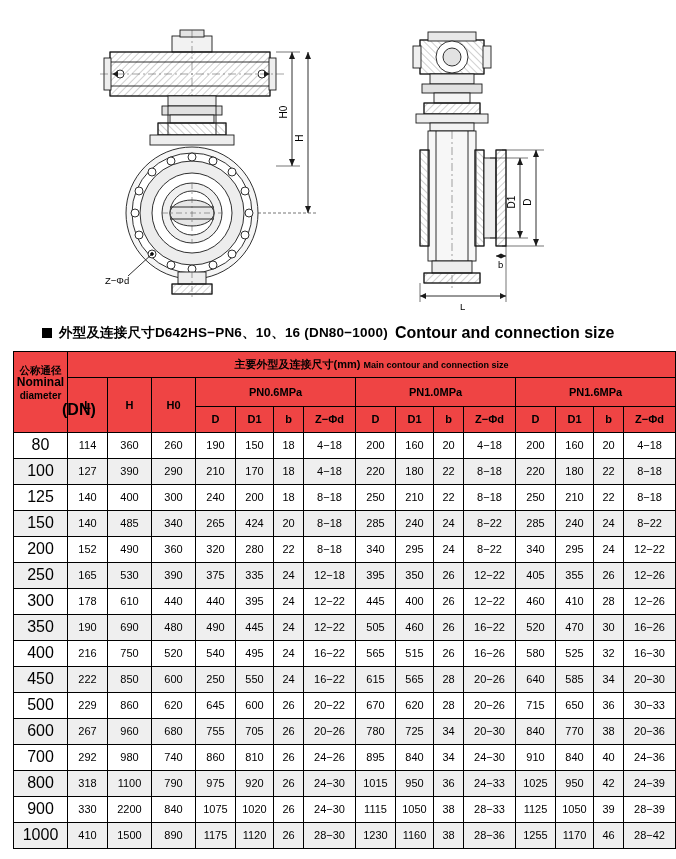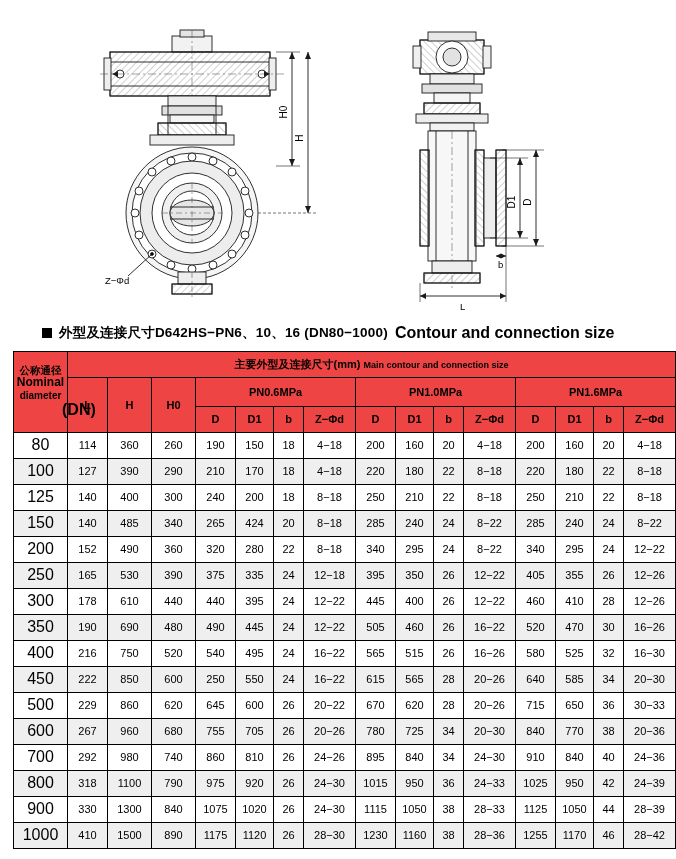"1300" td { text: 1300 -> 2200 }
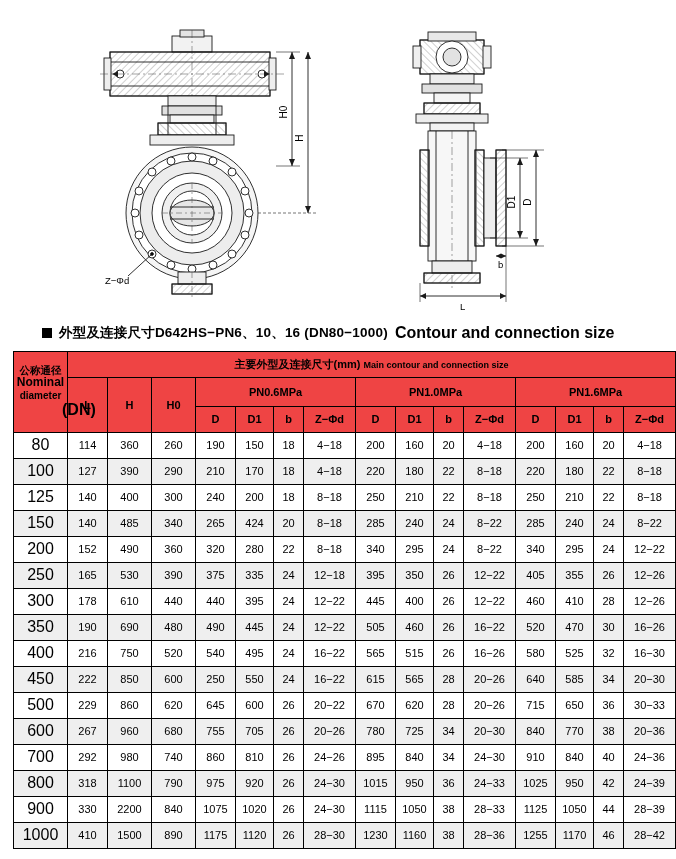"44" td { text: 44 -> 39 }
